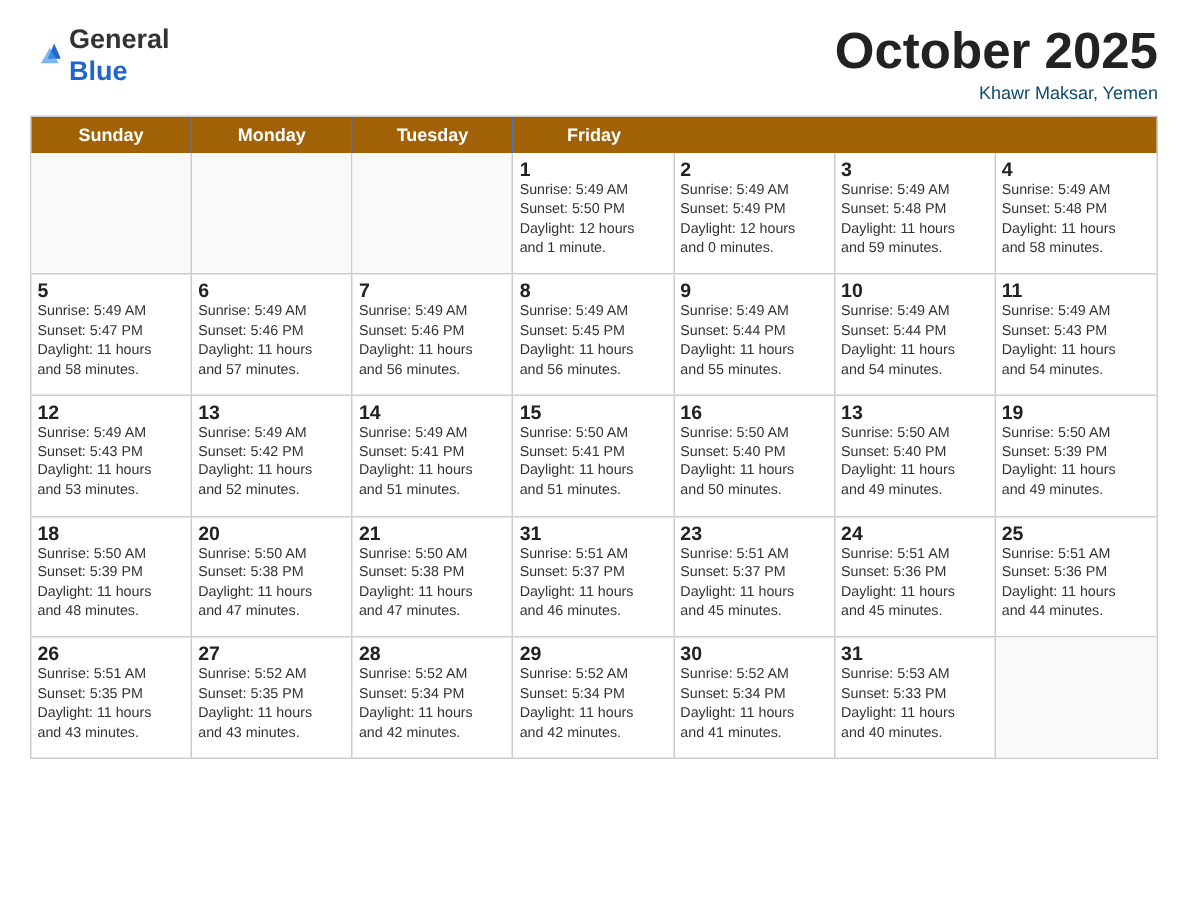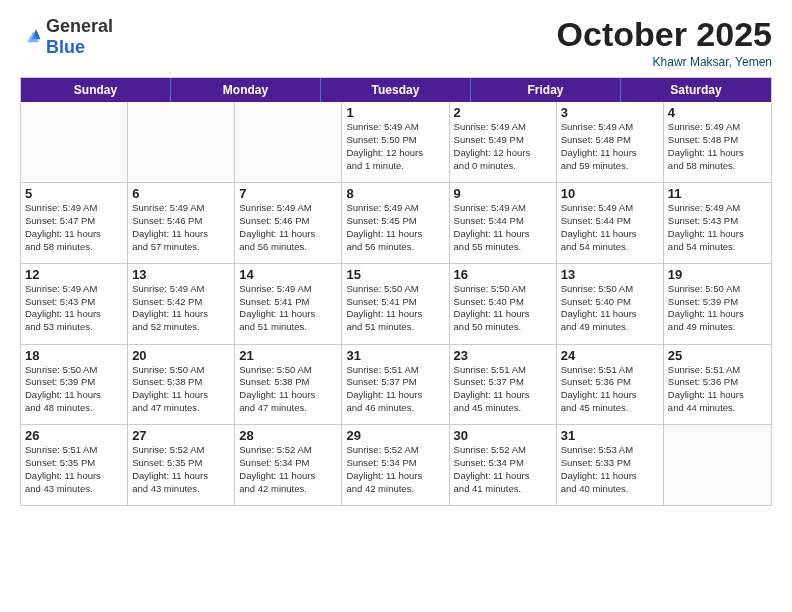"Sunday" .cal-header { background: #4c1d95 -> #a16207; grid-template-columns: repeat(5, 1fr) -> repeat(7, 1fr) }
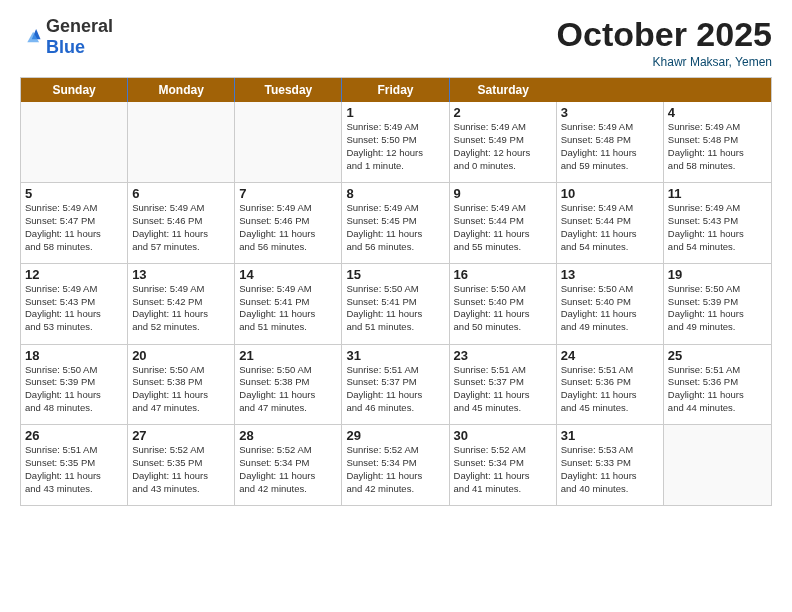"Saturday" div.cal-header-cell { html: <div>Saturday</div> -> none }
